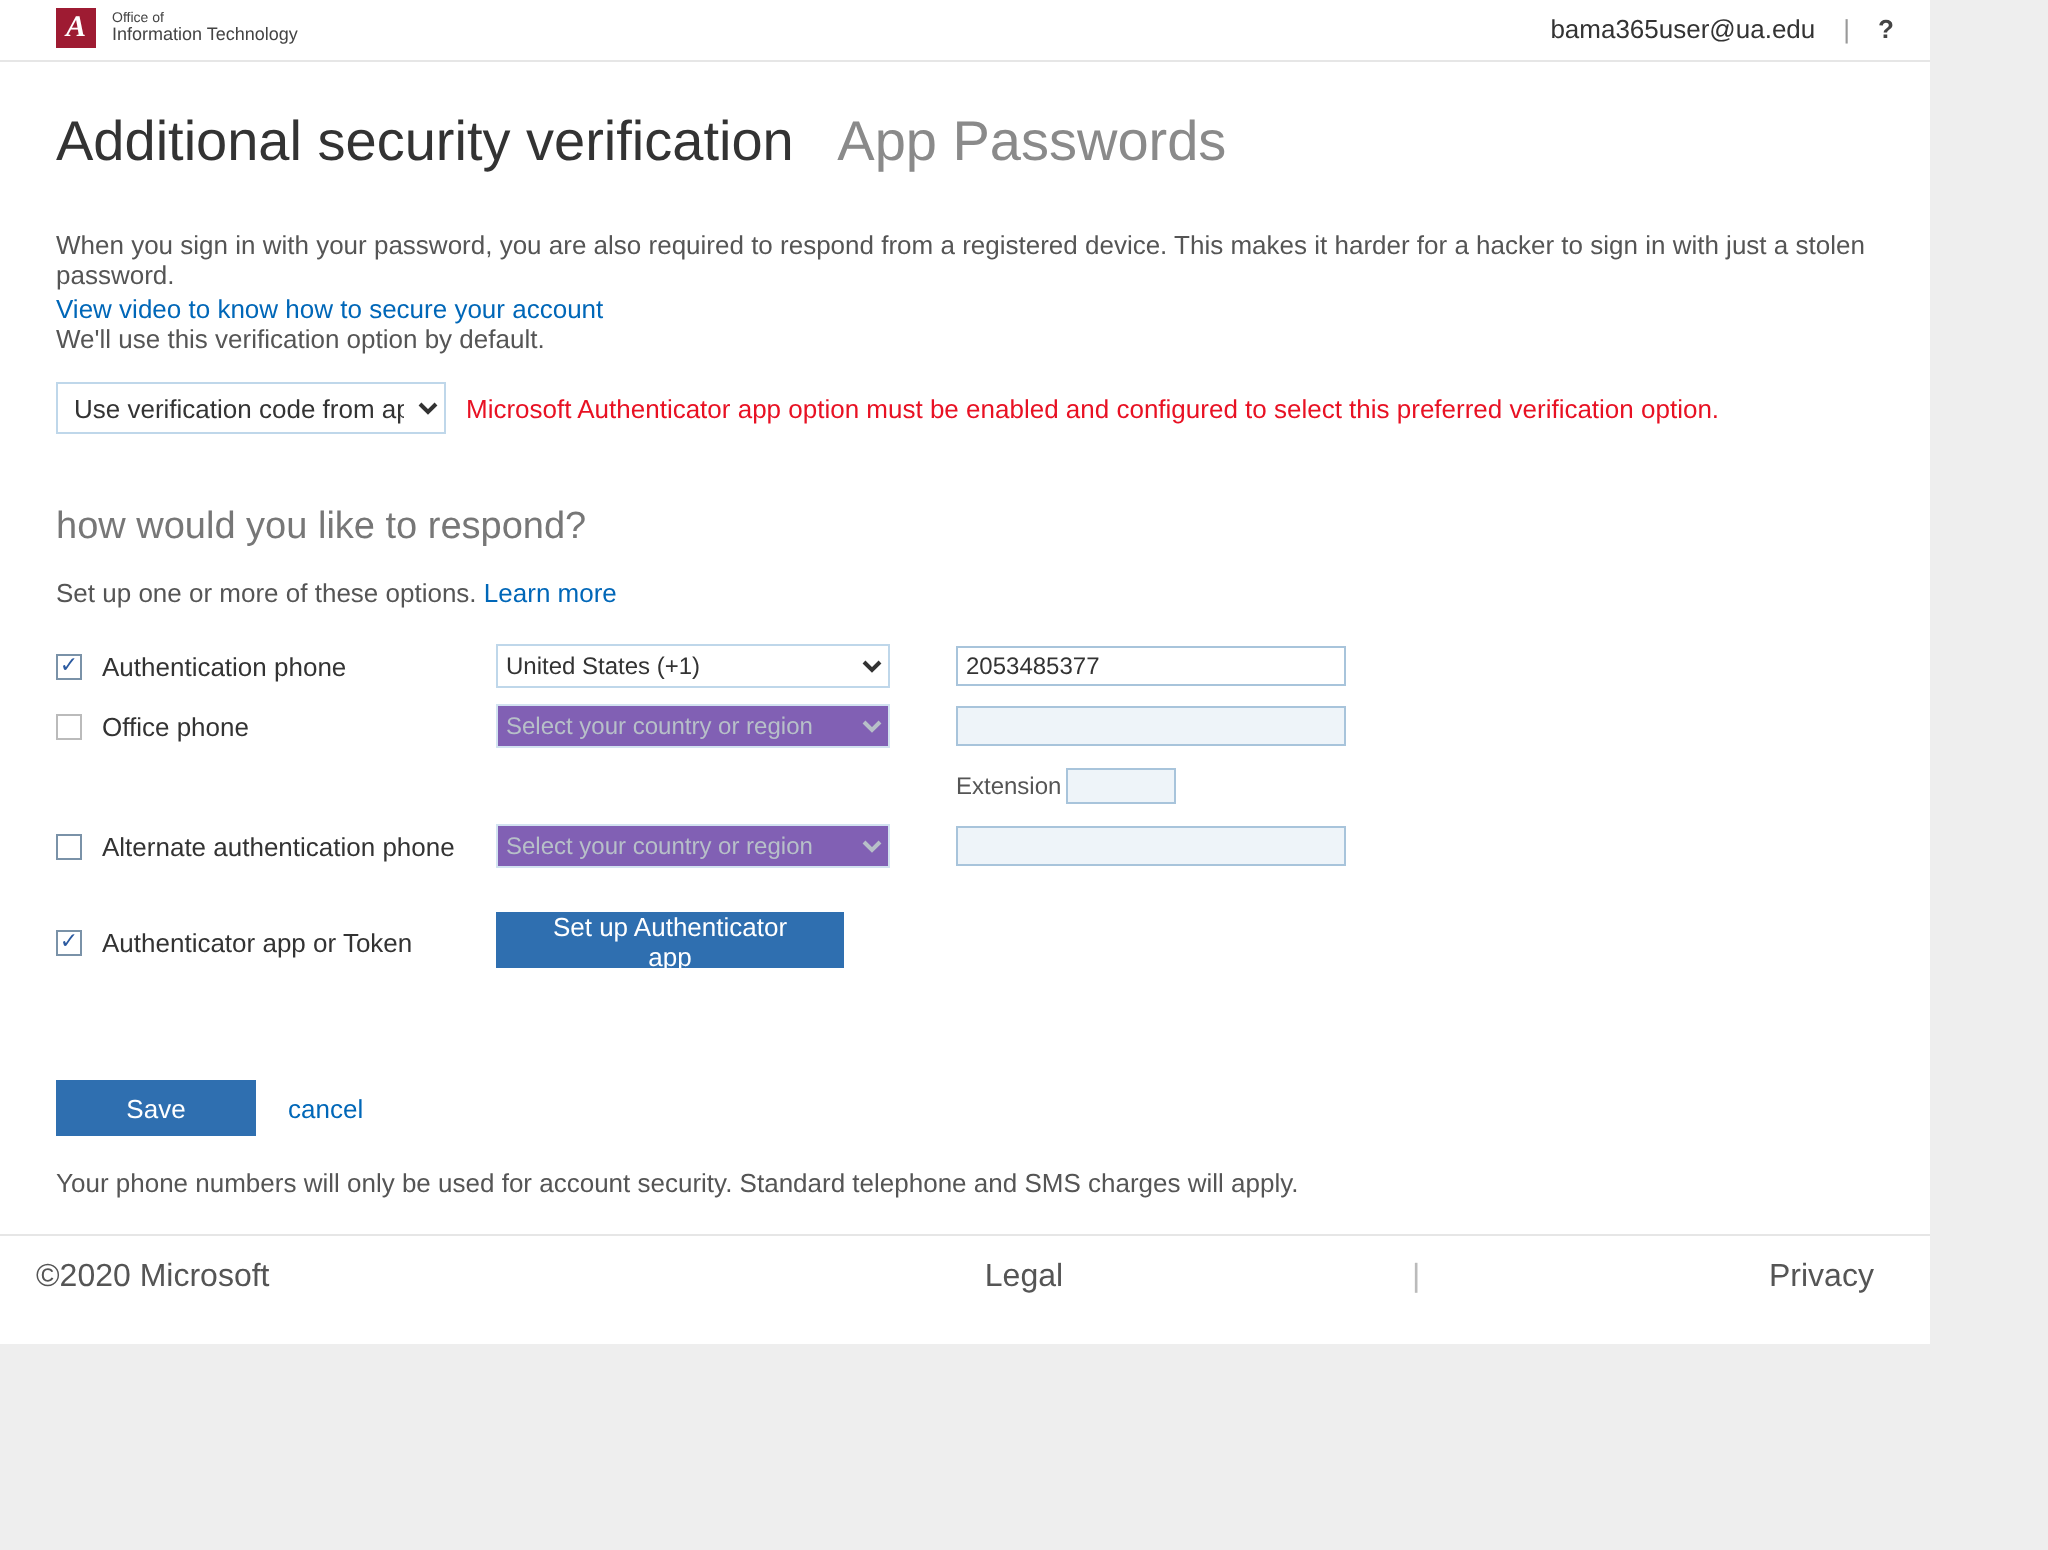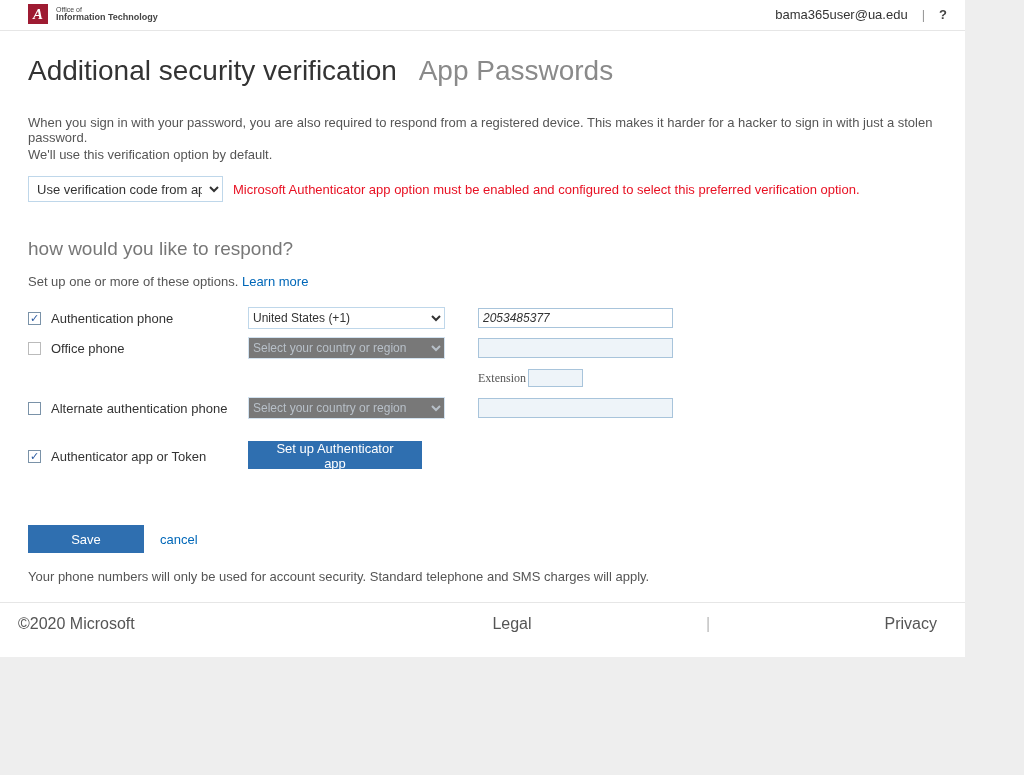"Information Technology" .brand-line2 { font-weight: bold -> none }
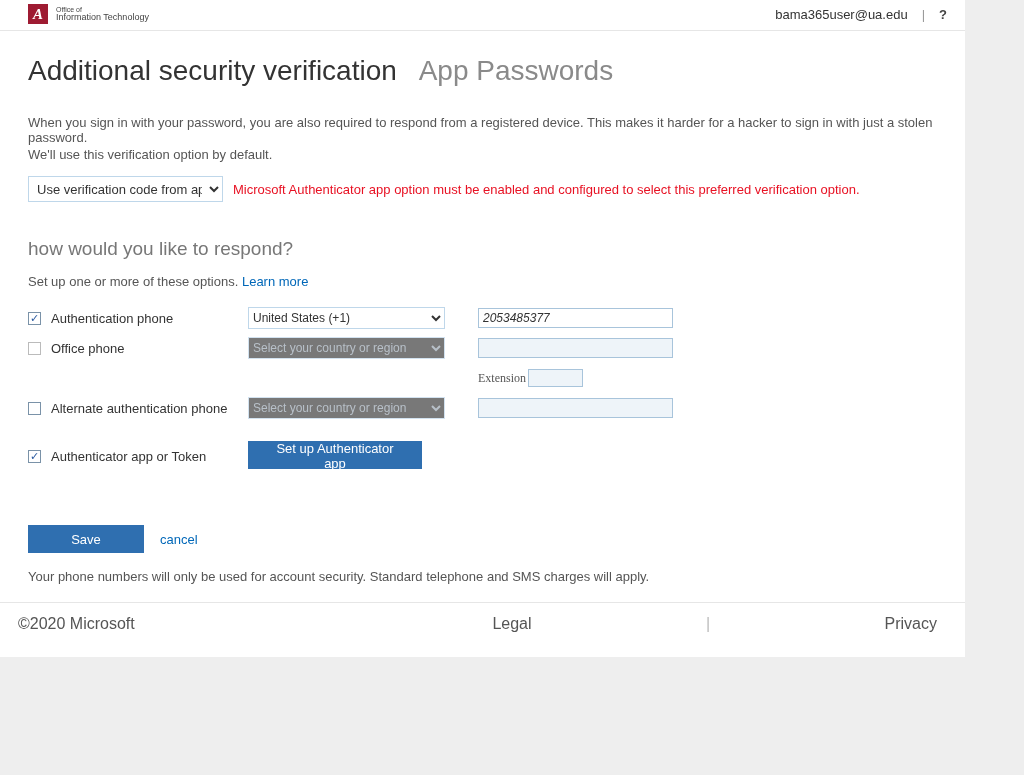"View video to know how" a.link { html: none -> <a>View video to know how to secure your account</a> }
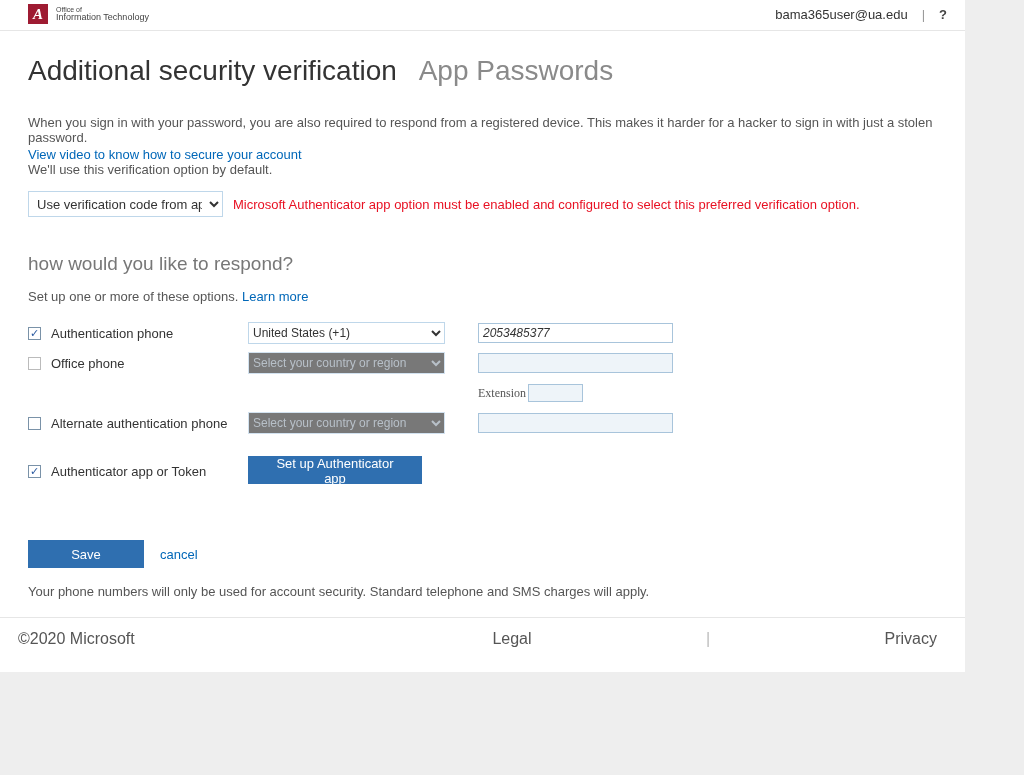"2053485377" input.phone { font-style: italic -> none }
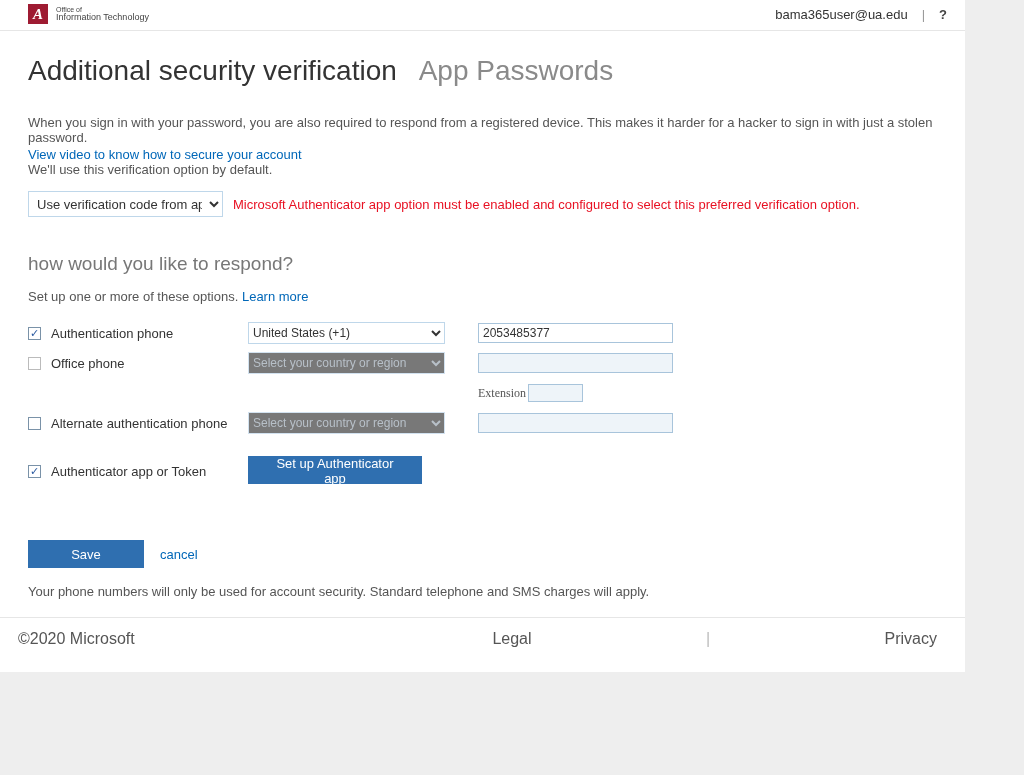"Select your country or region" select.country.disabled { background: #404040 -> #4c1d95 }
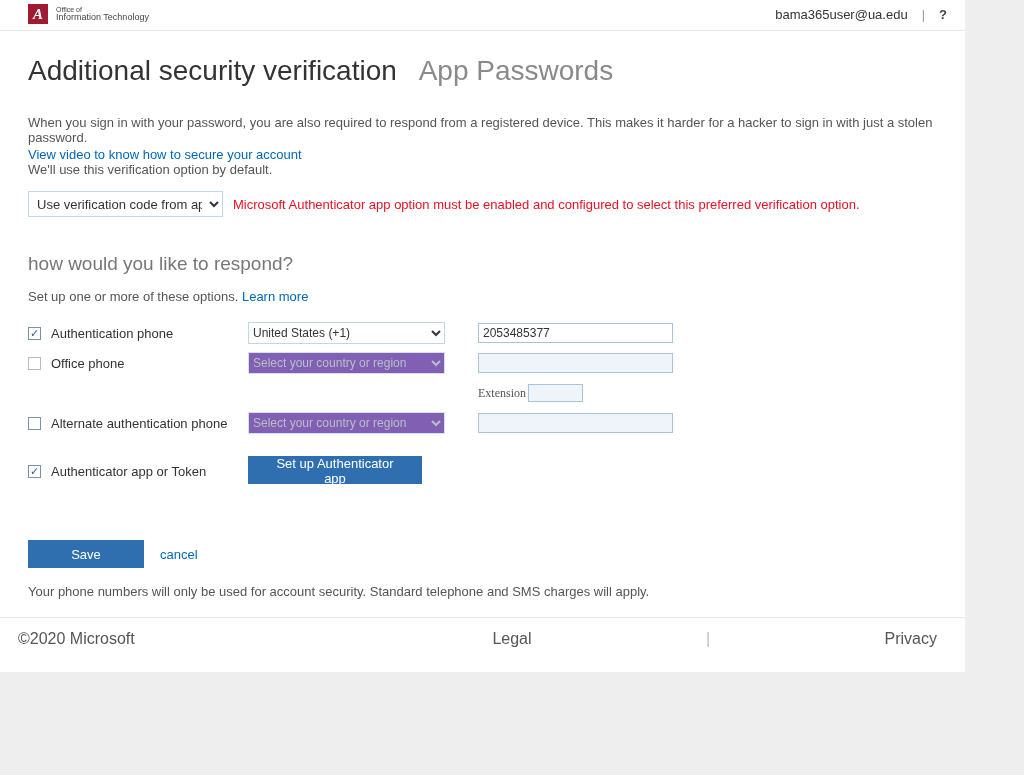"Extension" .ext-label { font-family: Liberation Serif, serif -> none }
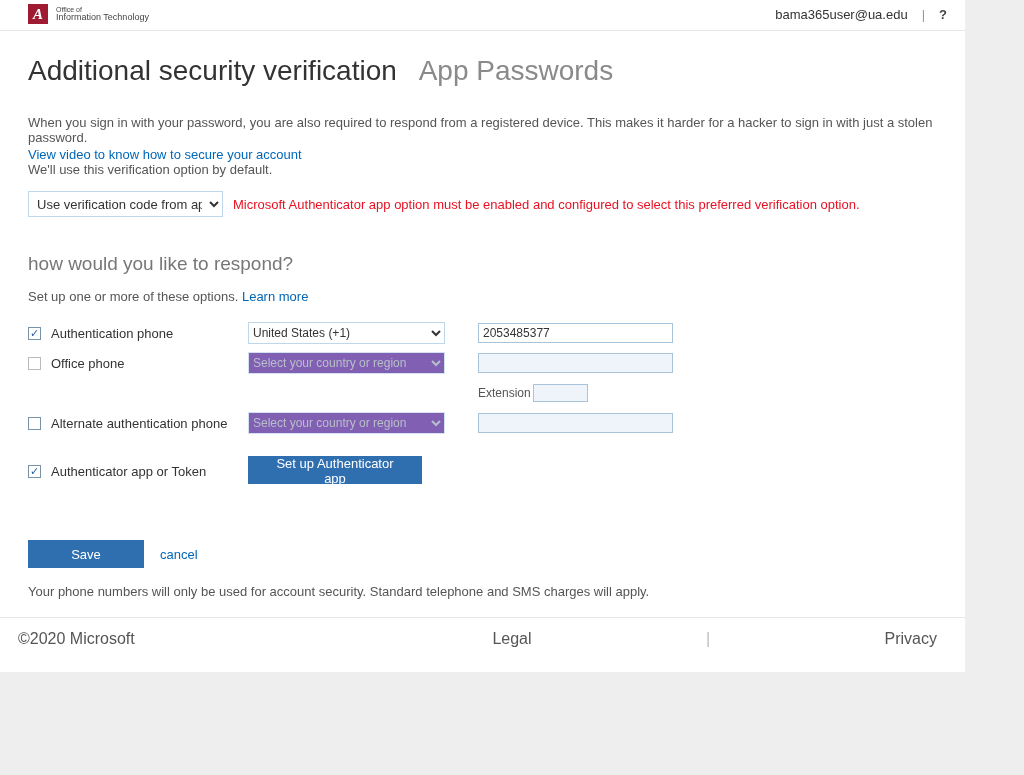"Save" .btn-save { width: 116px -> 100px }
